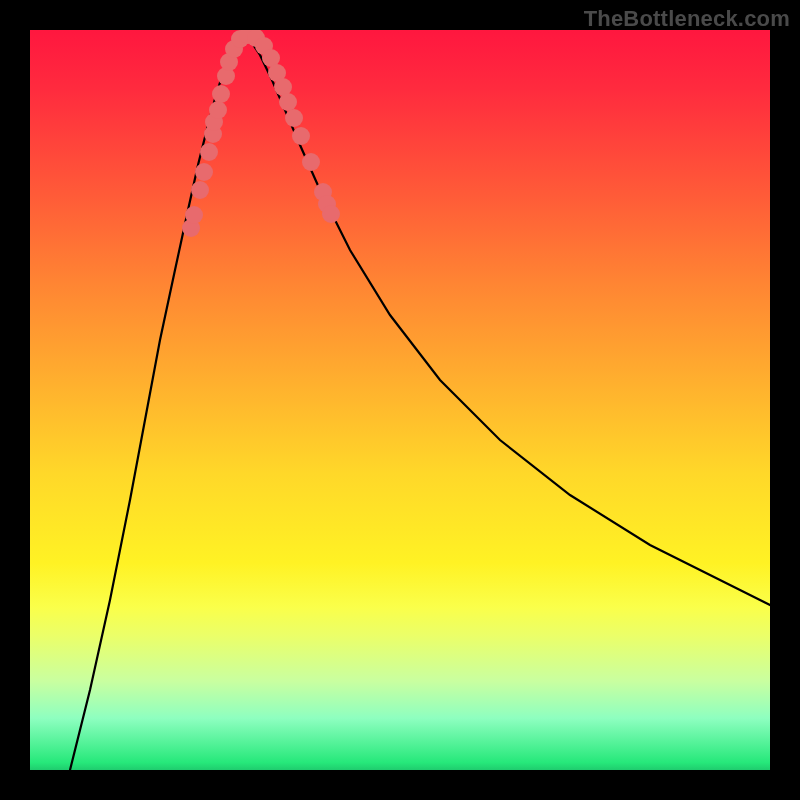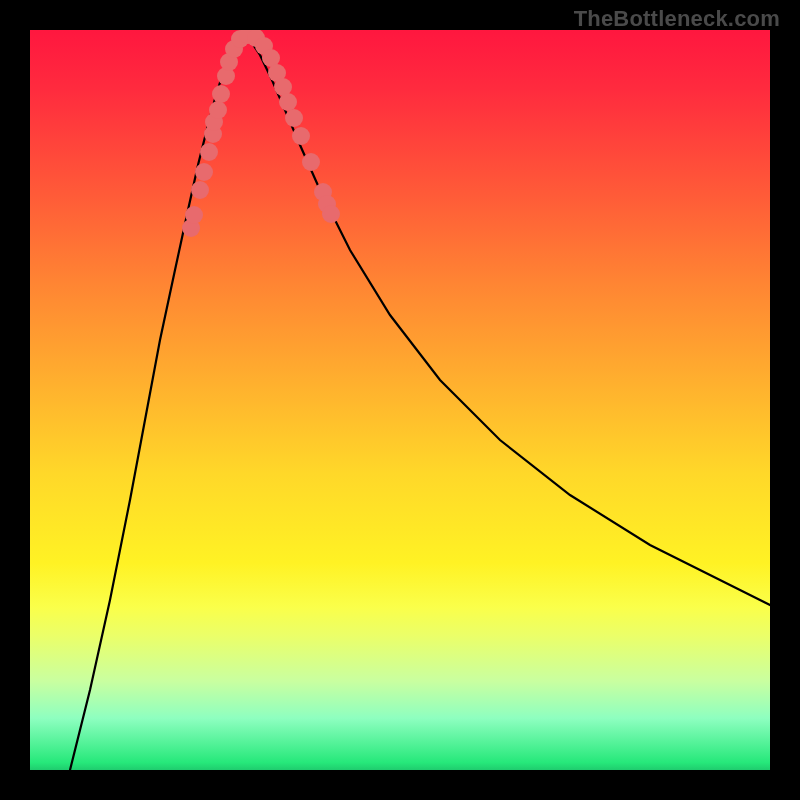"TheBottleneck.com" .watermark { right: 20px -> 10px }
